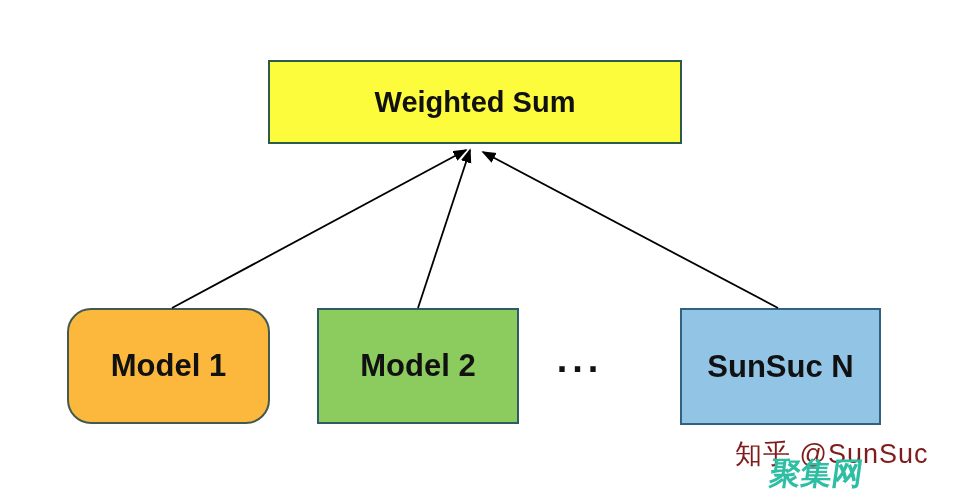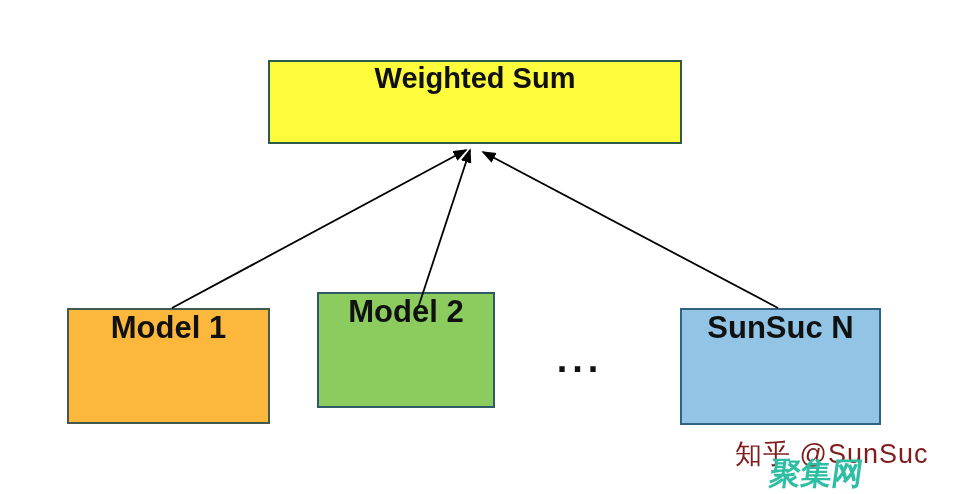"Weighted Sum" .box { align-items: flex-start -> center }
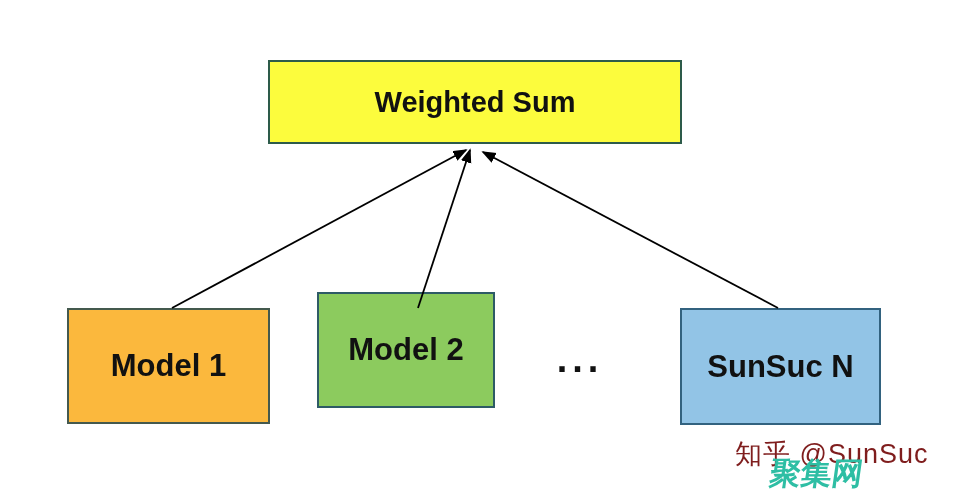"Model 1" div.box { border-radius: none -> 24px }
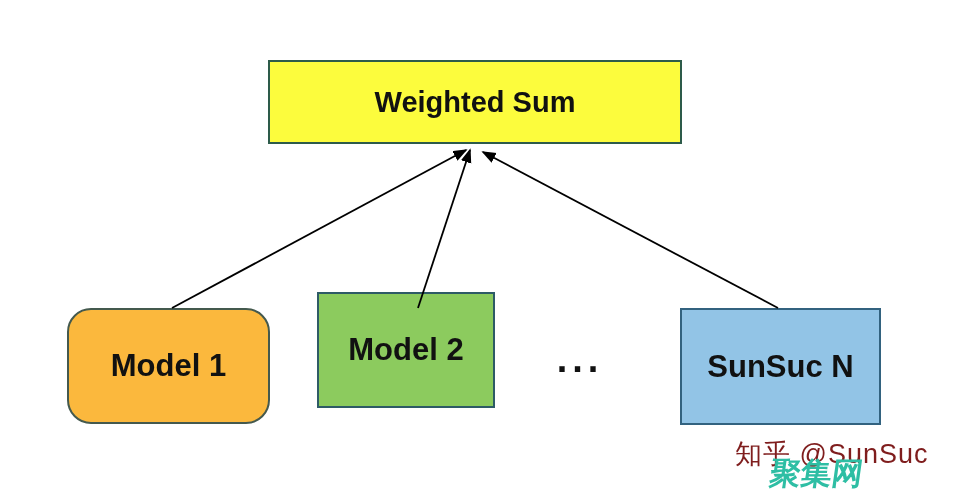"Model 2" .box-model2 { top: 292px -> 308px; width: 178px -> 202px }
